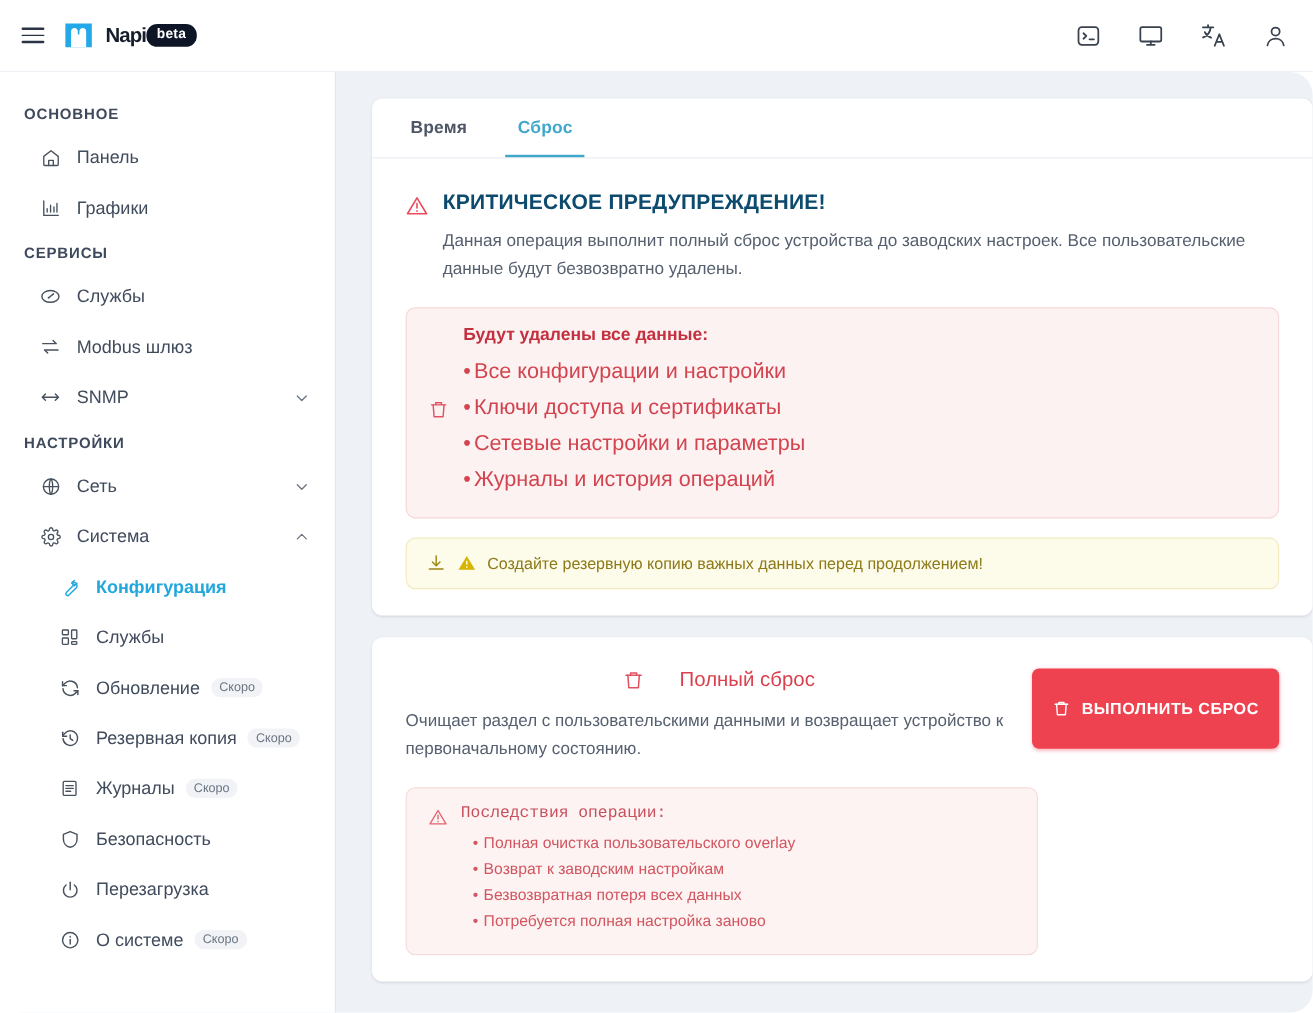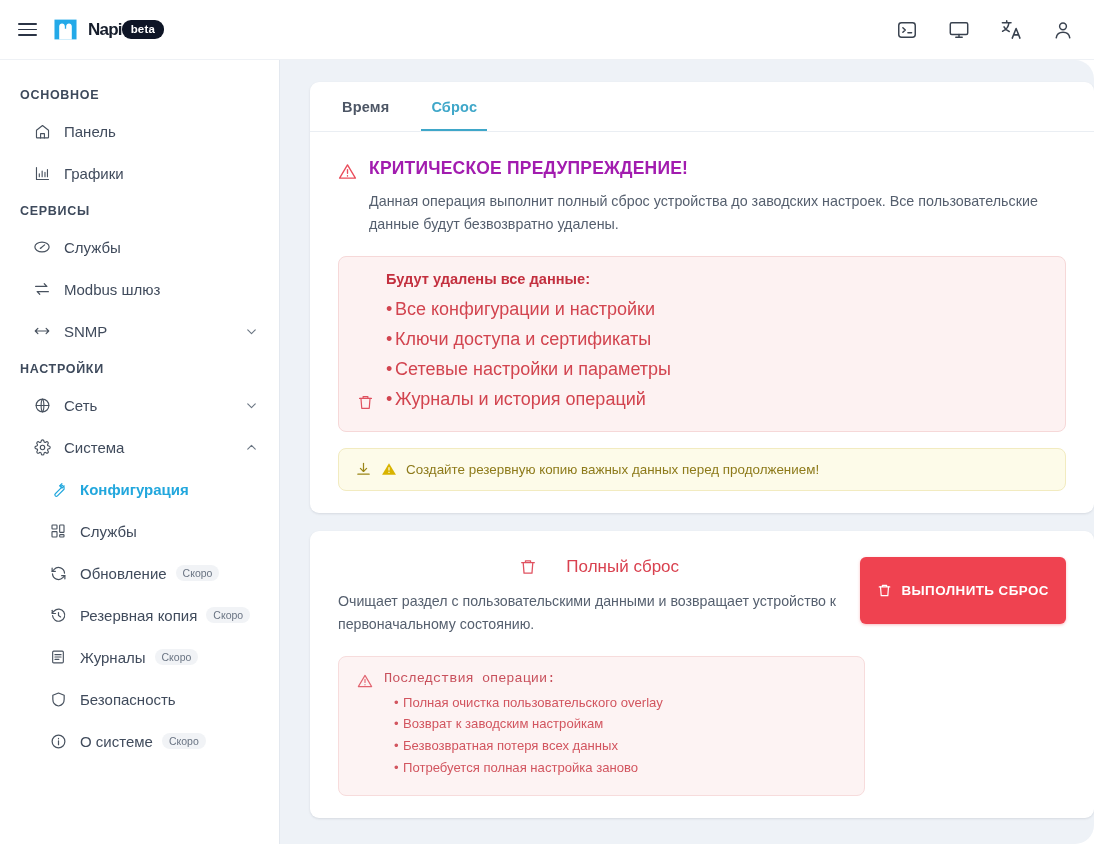"КРИТИЧЕСКОЕ ПРЕДУПРЕЖДЕНИЕ!" .warn-title { color: #a21caf -> #0c4a6e }
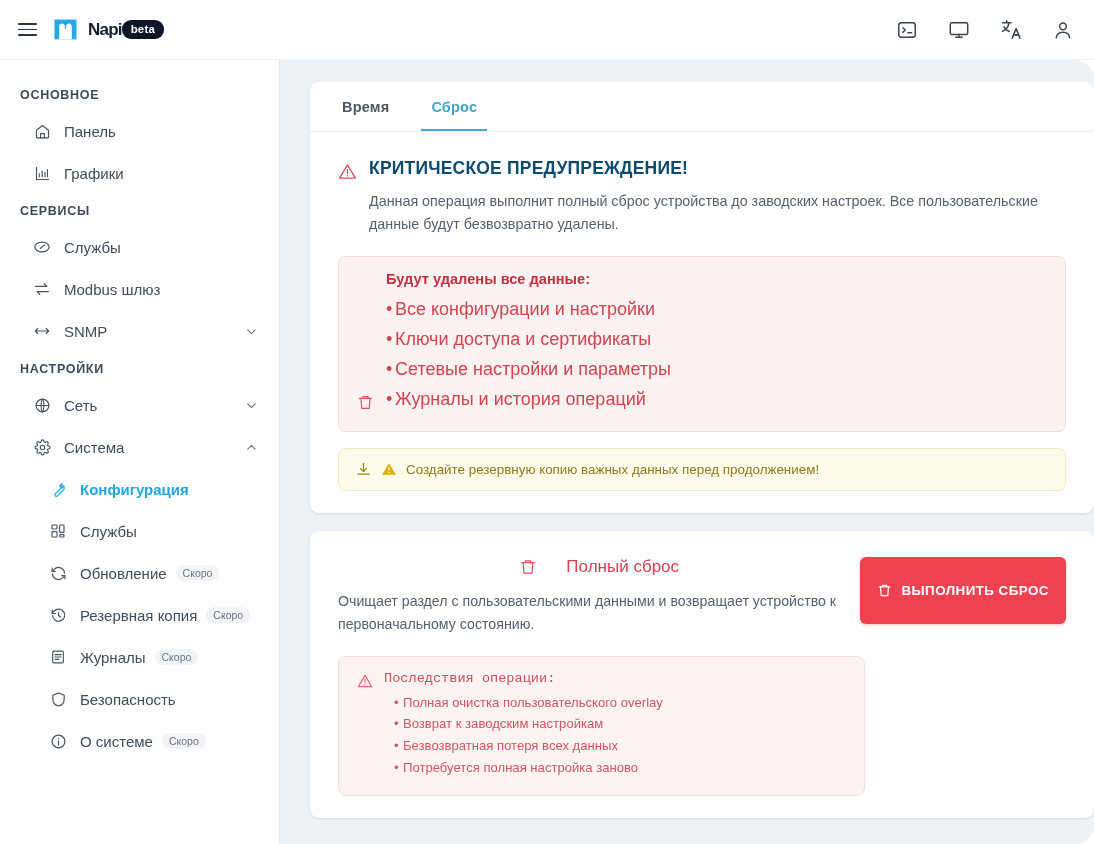"Будут удалены все данные:" .danger-box { align-items: flex-end -> center }
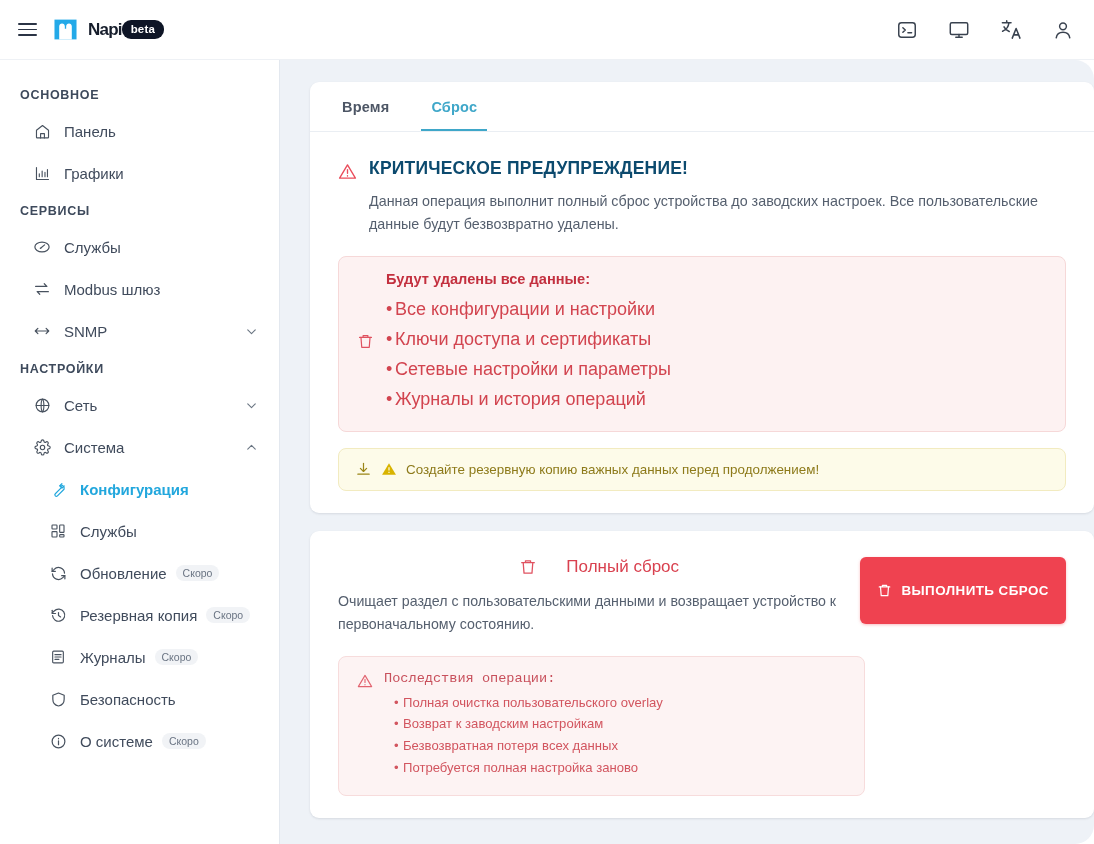"Перезагрузка" div.sb-item { html: none -> <div> <span> <svg> <path></path> <path></path> </svg> </span> <span>Перезагрузка</span> </div> }
